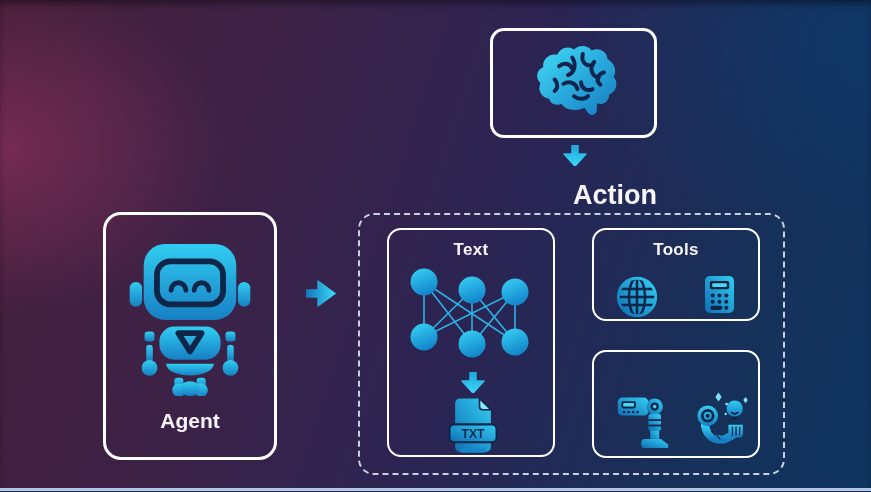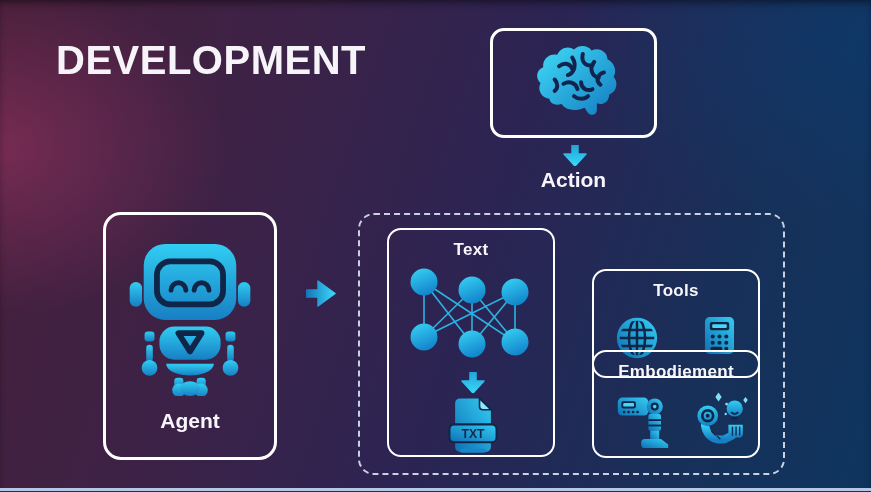"DEVELOPMENT" div { html: <div>DEVELOPMENT</div> -> none }
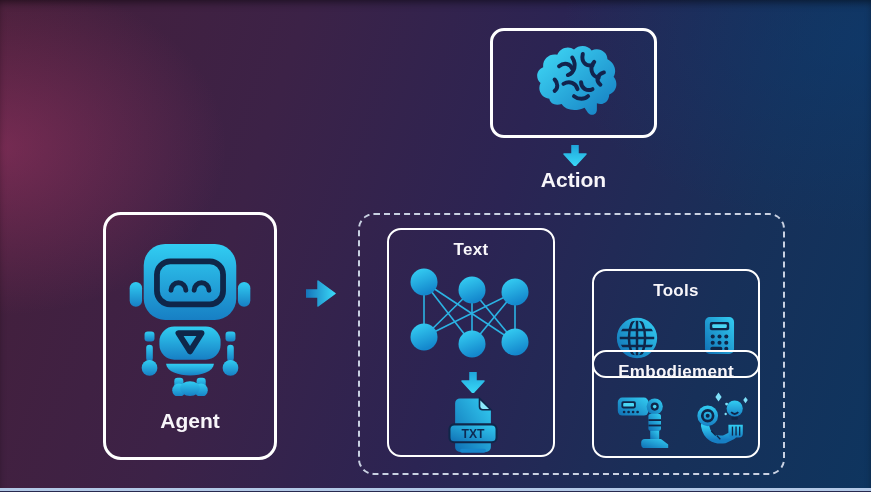"Action" .action-label { font-size: 21px -> 27px; text-align: center -> right; top: 168px -> 180px }
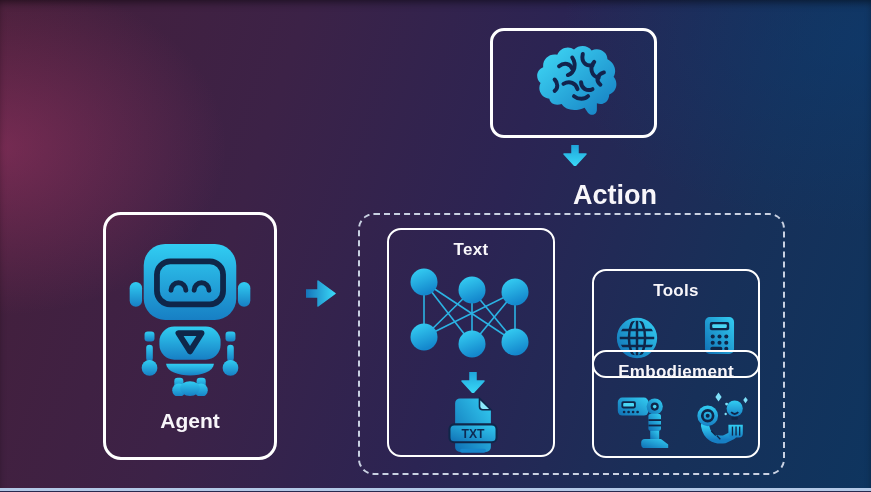"Tools" .tools-card { height: 109px -> 93px; margin-top: 41px -> none }
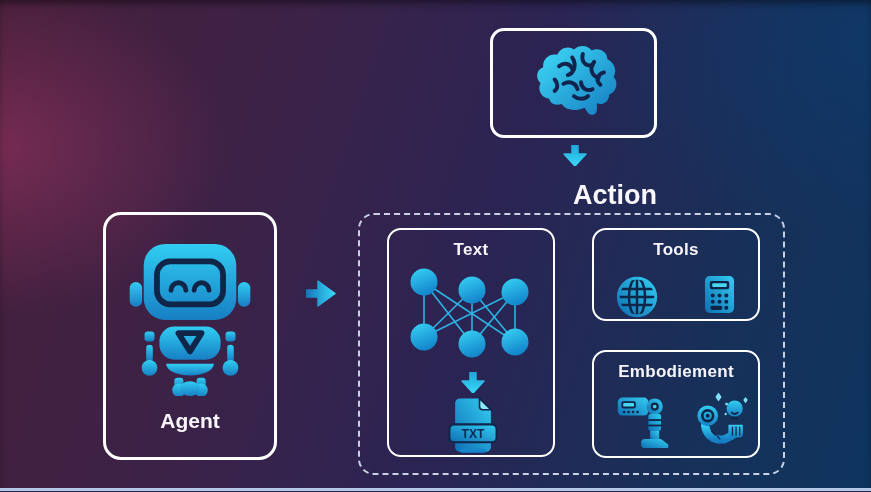"Embodiement" div.card-label { html: <div>Embodiement</div> -> none }
